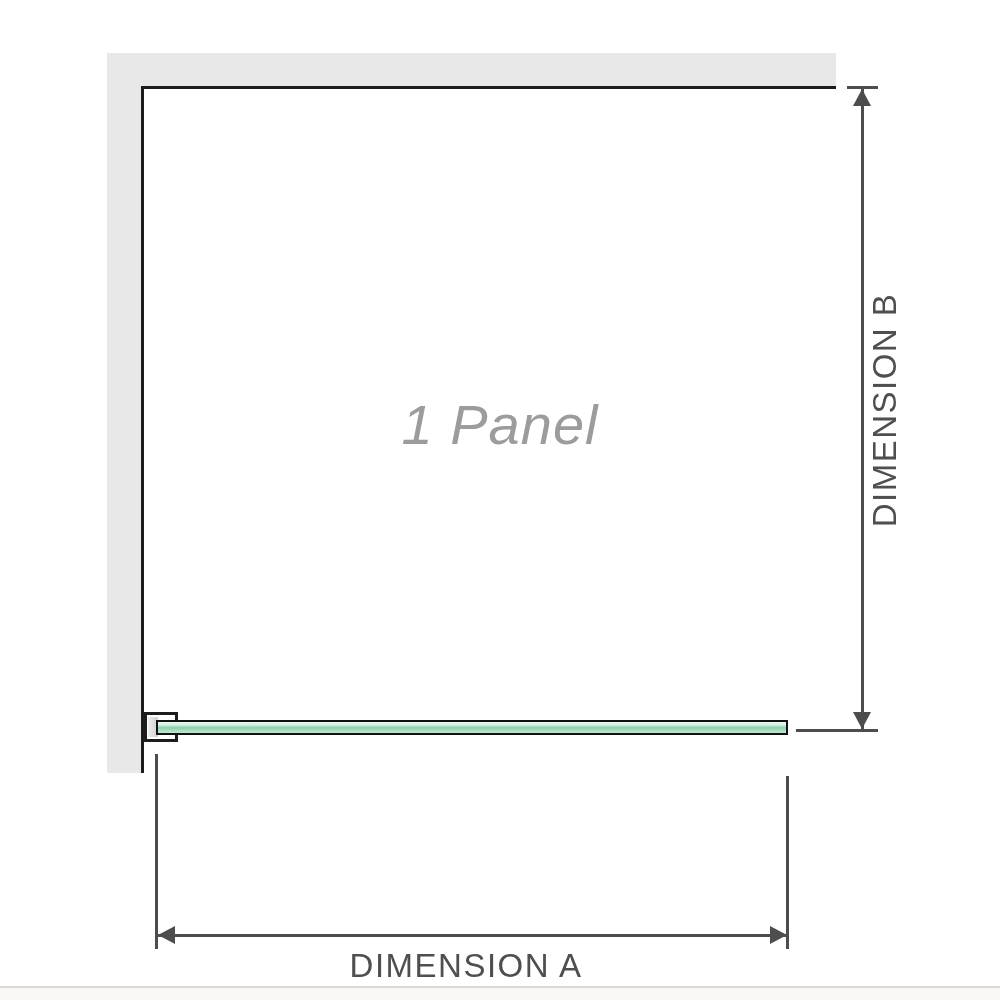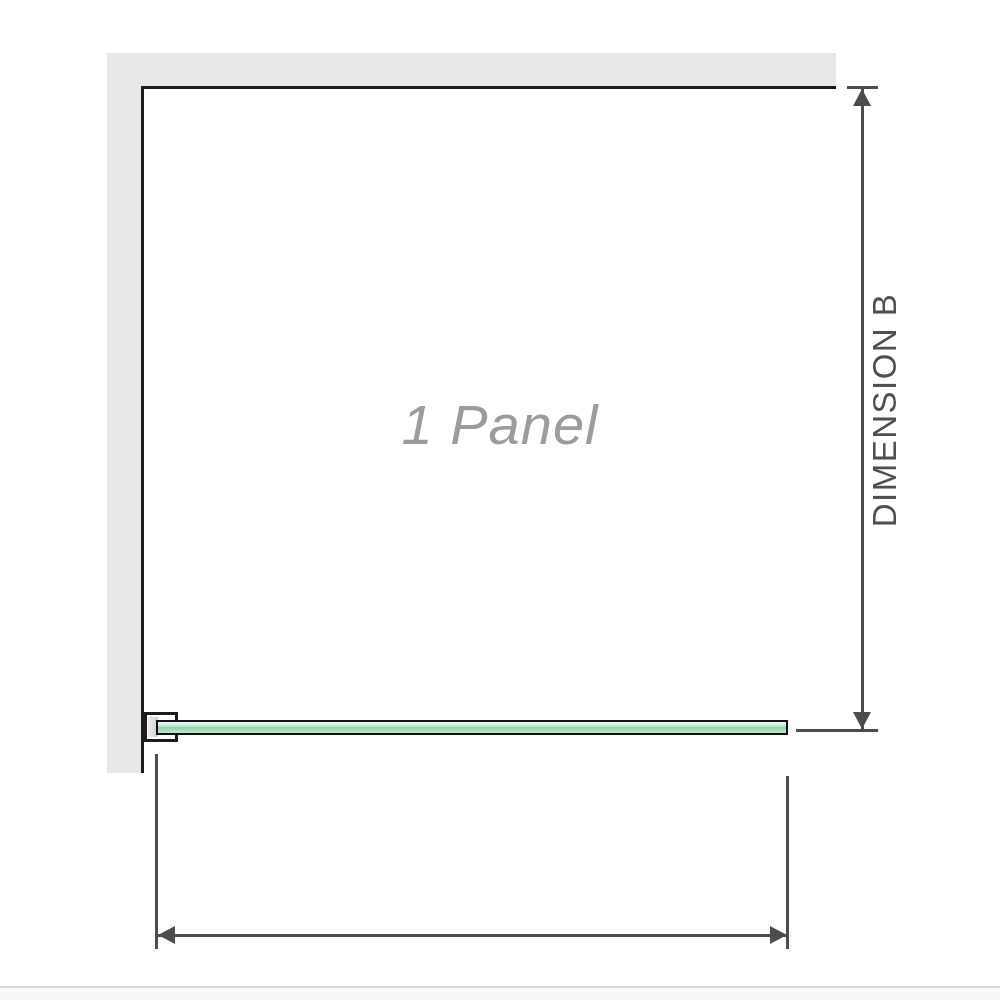"DIMENSION A" div.abs { html: none -> <div>DIMENSION A</div> }
